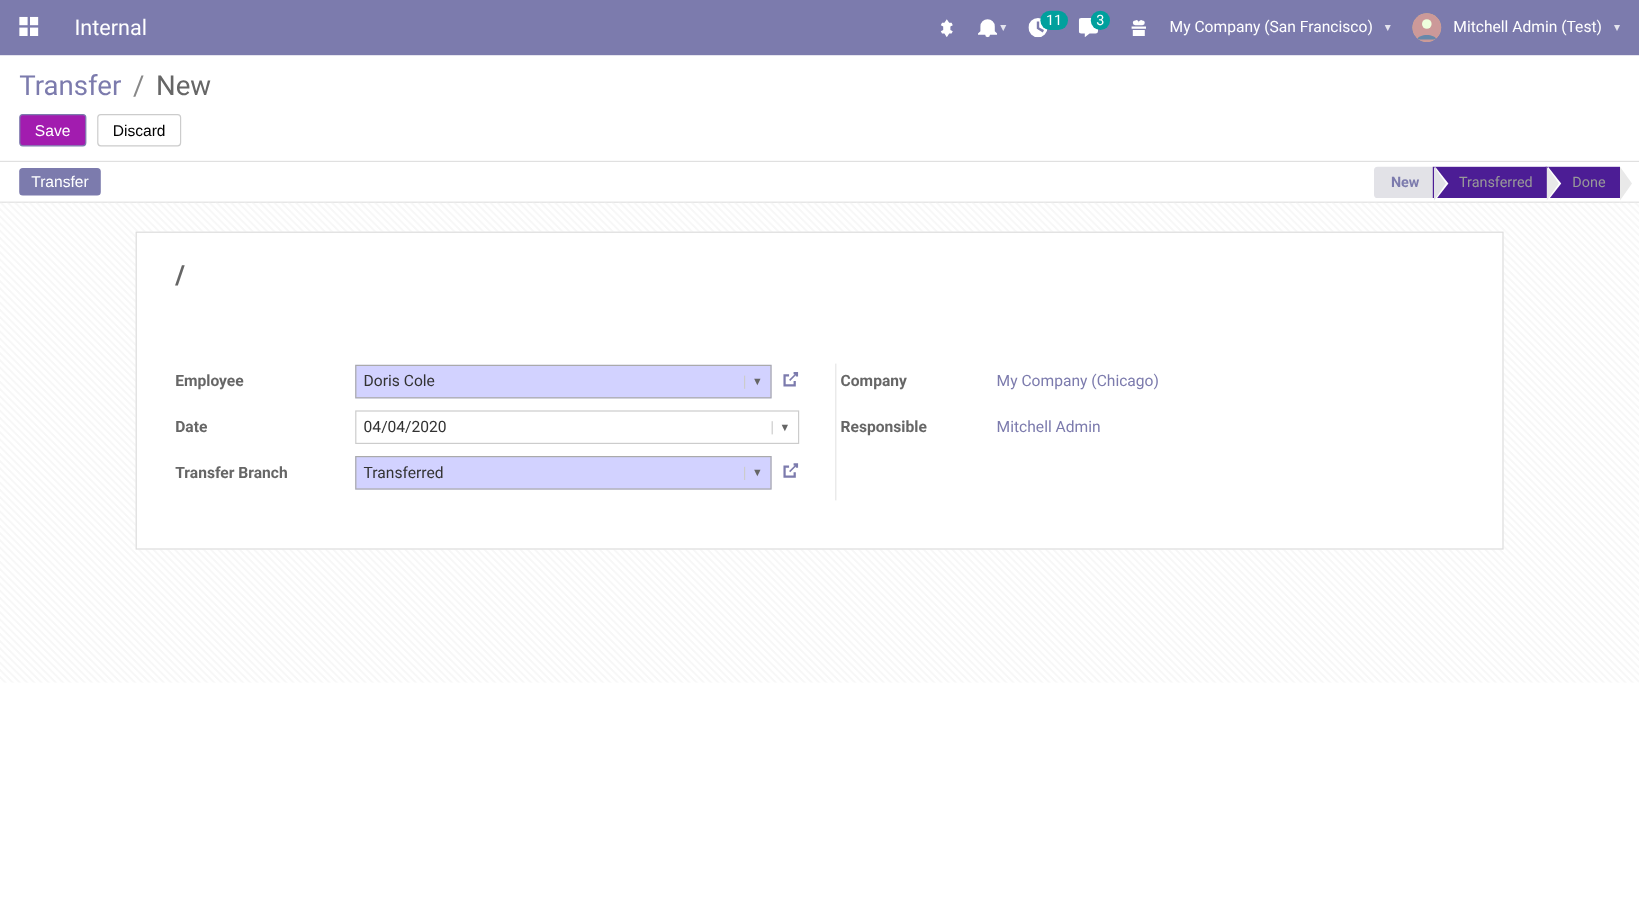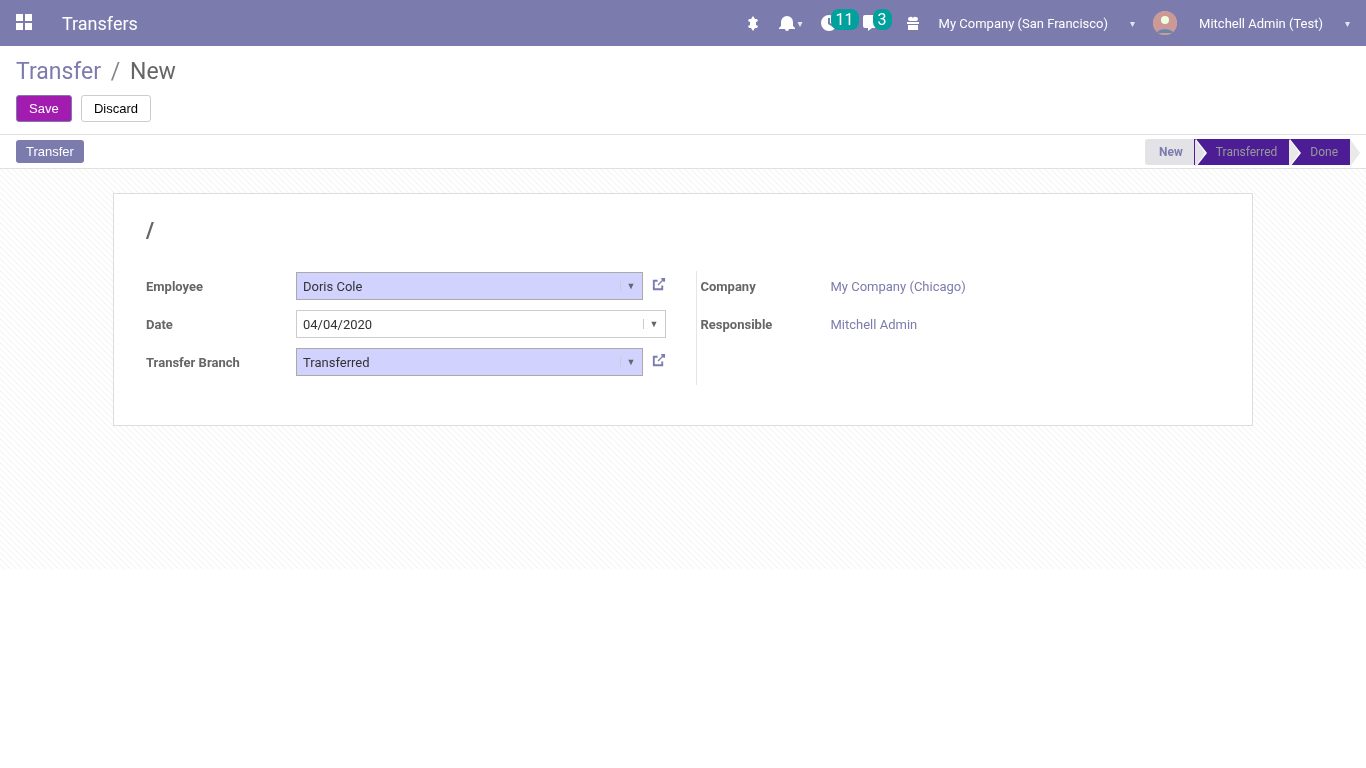"Transfers" div.app-title { text: Transfers -> Internal }
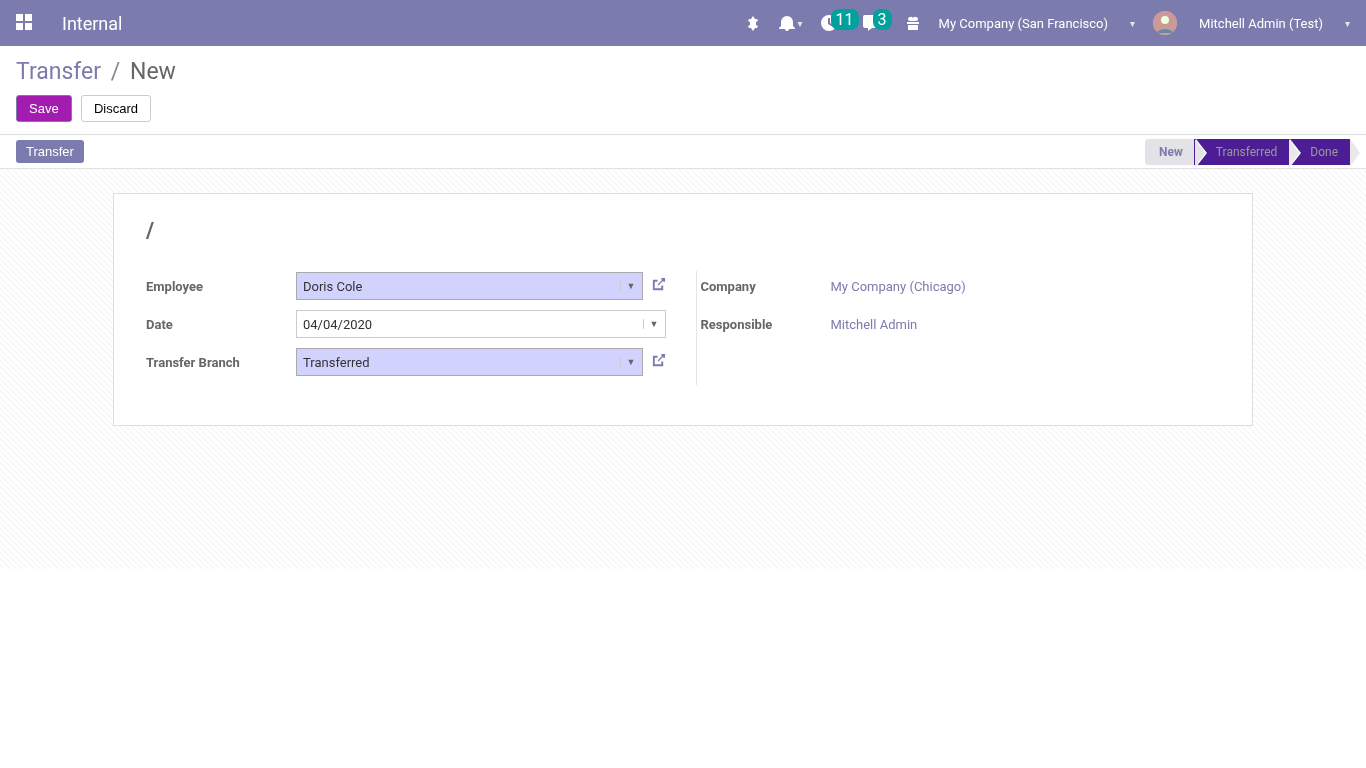"11" .header .badge-green { font-size: 16px -> 12px }
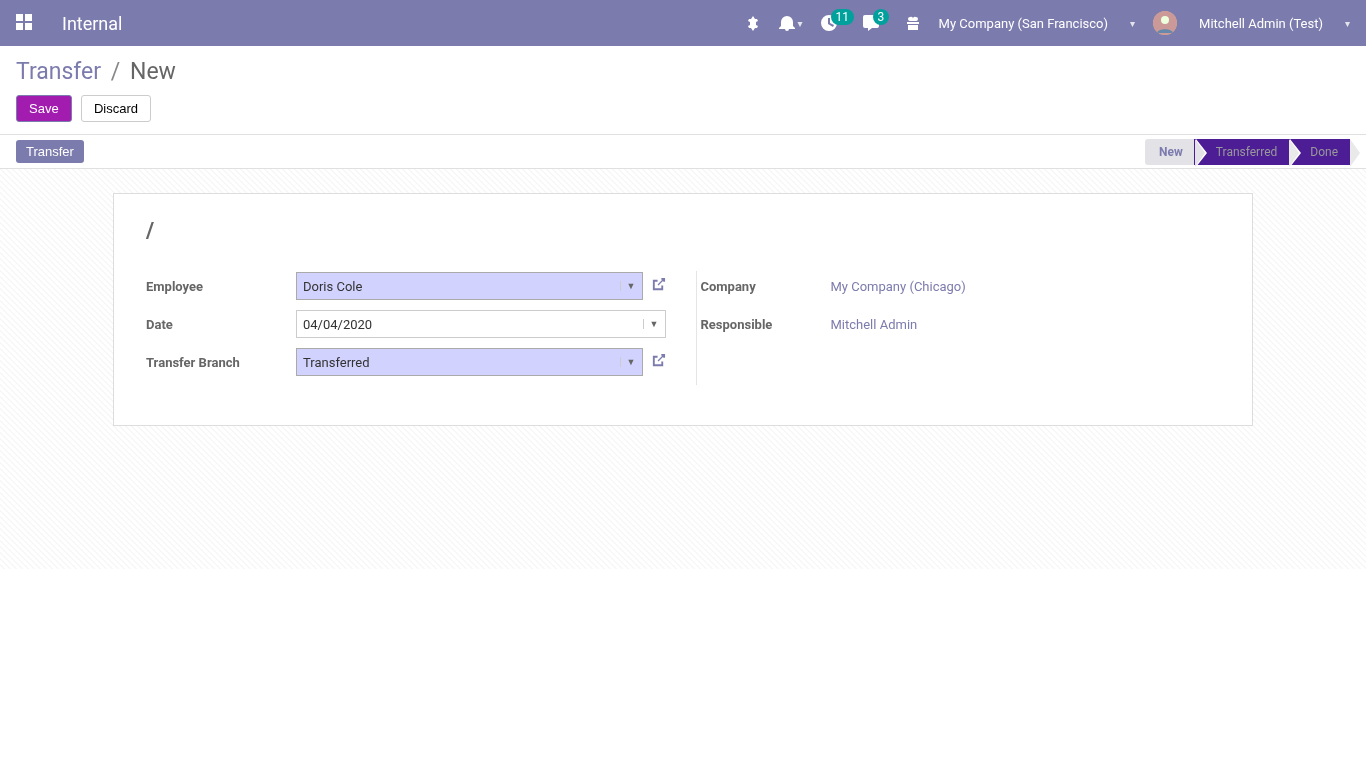"My Company (San Francisco)" .header .company-switch { gap: 22px -> 10px }
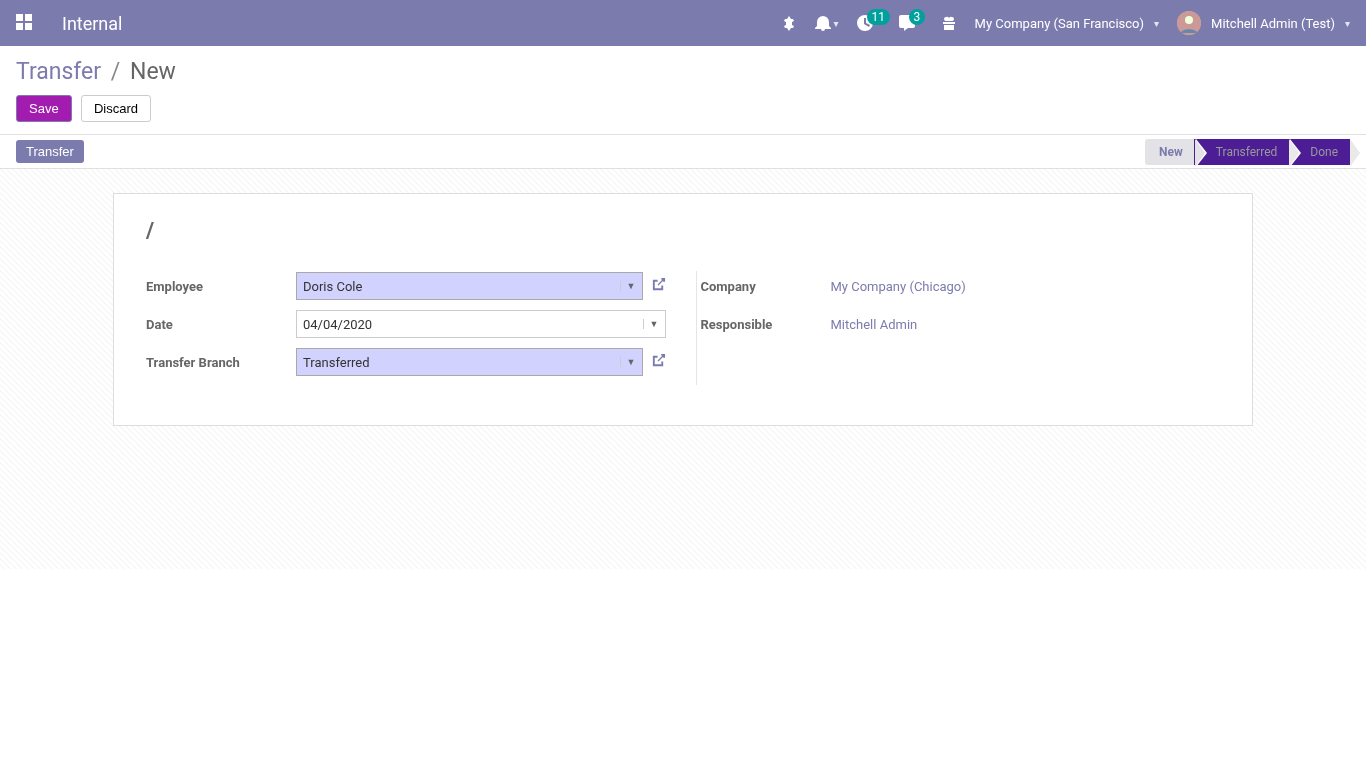"Employee" .form-col { margin-top: none -> 32px }
